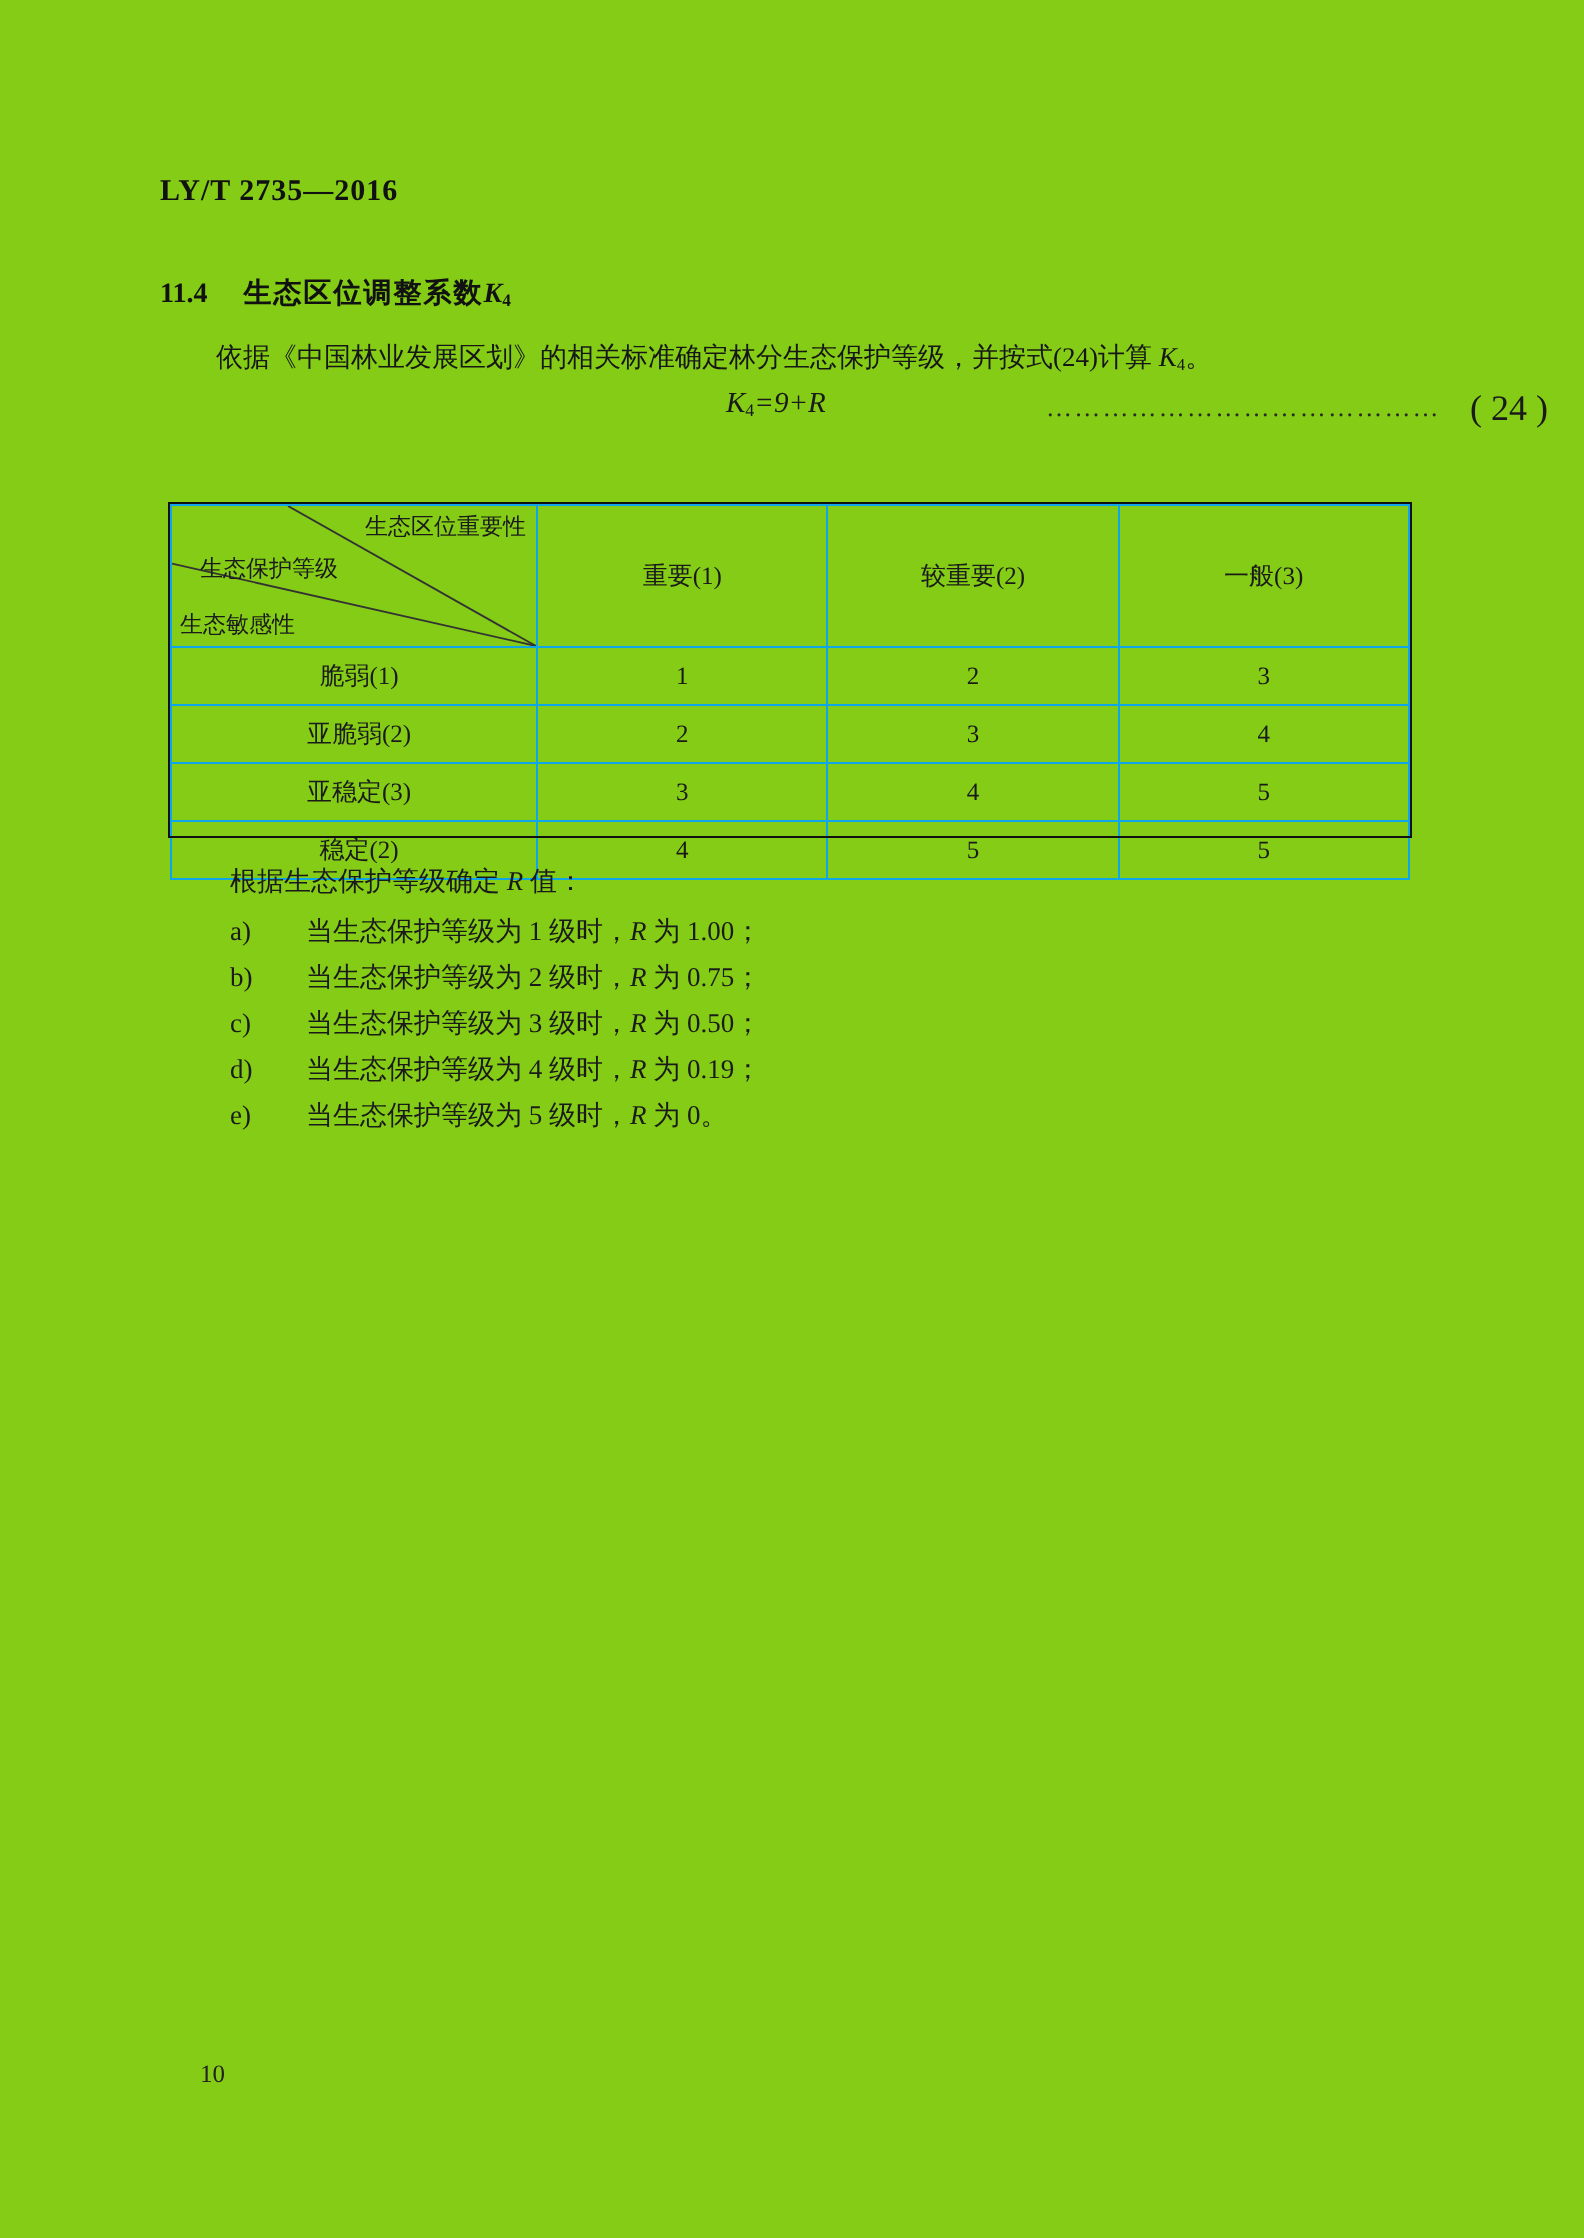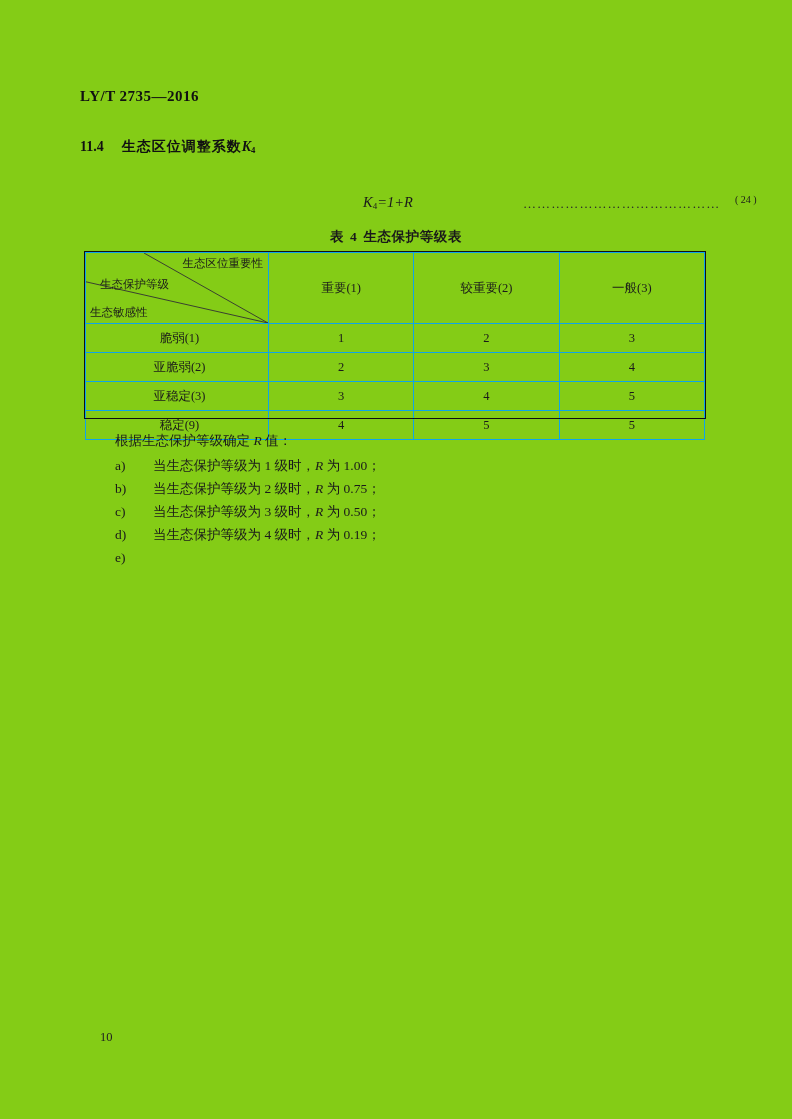"依据《中国林业发展区划》的相关标准确定林分生态保护等级，并按式(24)计算" div.para { html: none -> <div><span>依据《中国林业发展区划》的相关标准确定林分生态保护等级，并按式(24)计算 </span><span>K</span><sub>4</sub><span>。</span></div> }
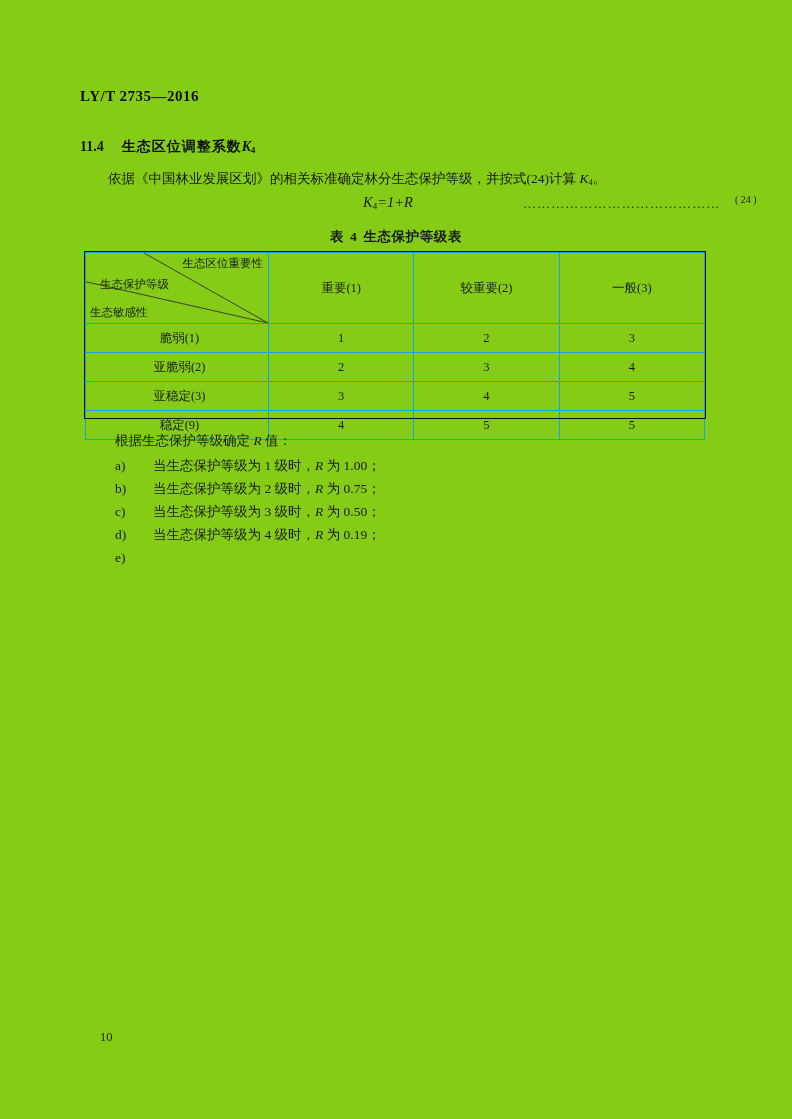"=1+R" span.eq { text: 1+R -> 9+R }
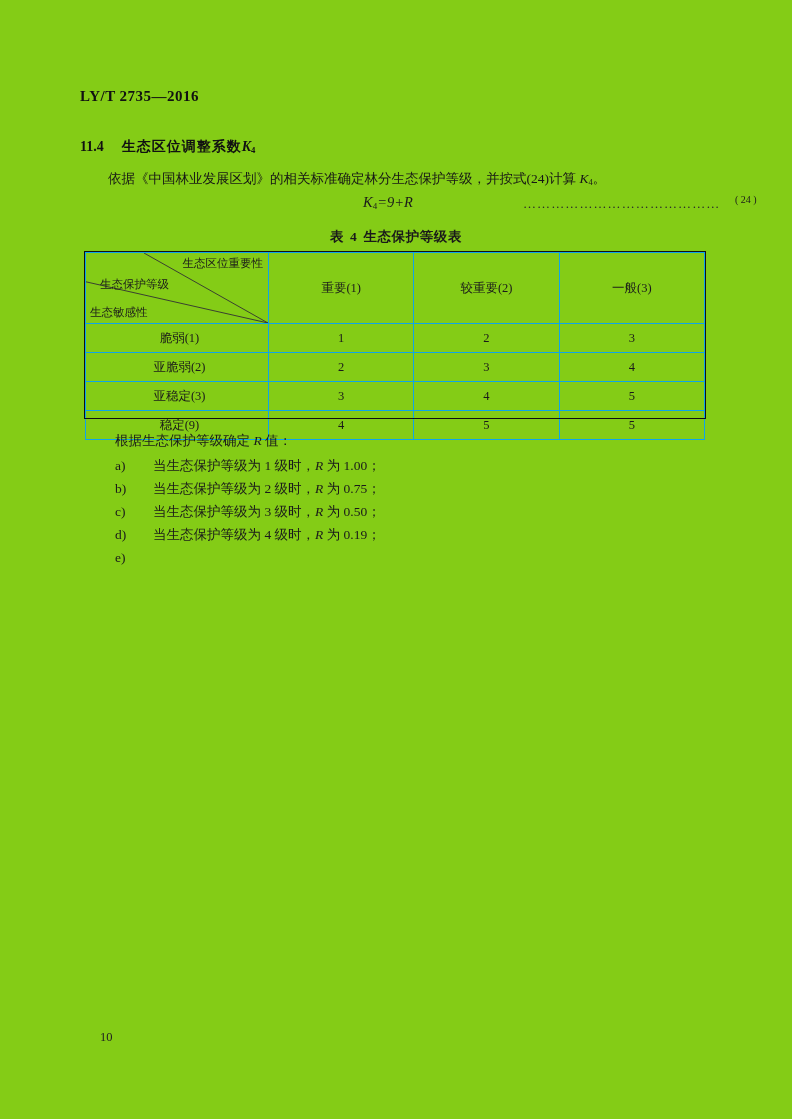"( 24 )" .eqnum { font-size: 10px -> 18px }
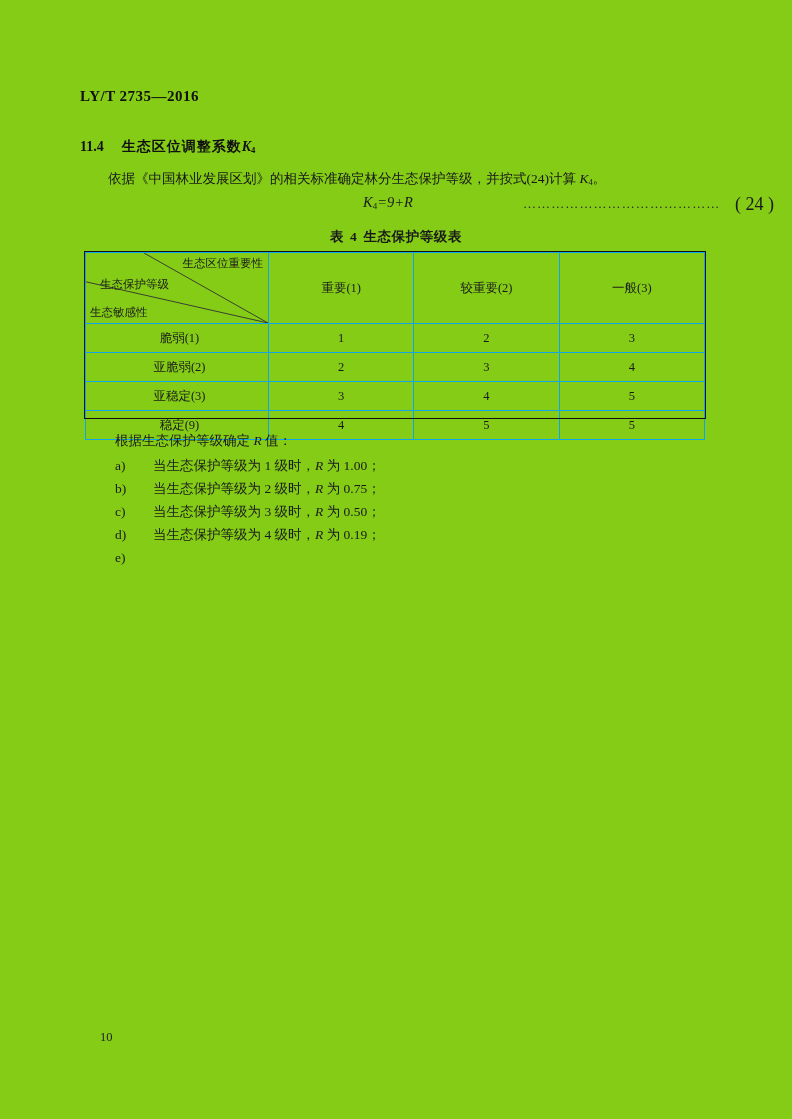"表 4 生态保护等级表" div.tbl-caption { html: <div><span>表</span><span>4</span><span>生态保护等级表</span></div> -> none }
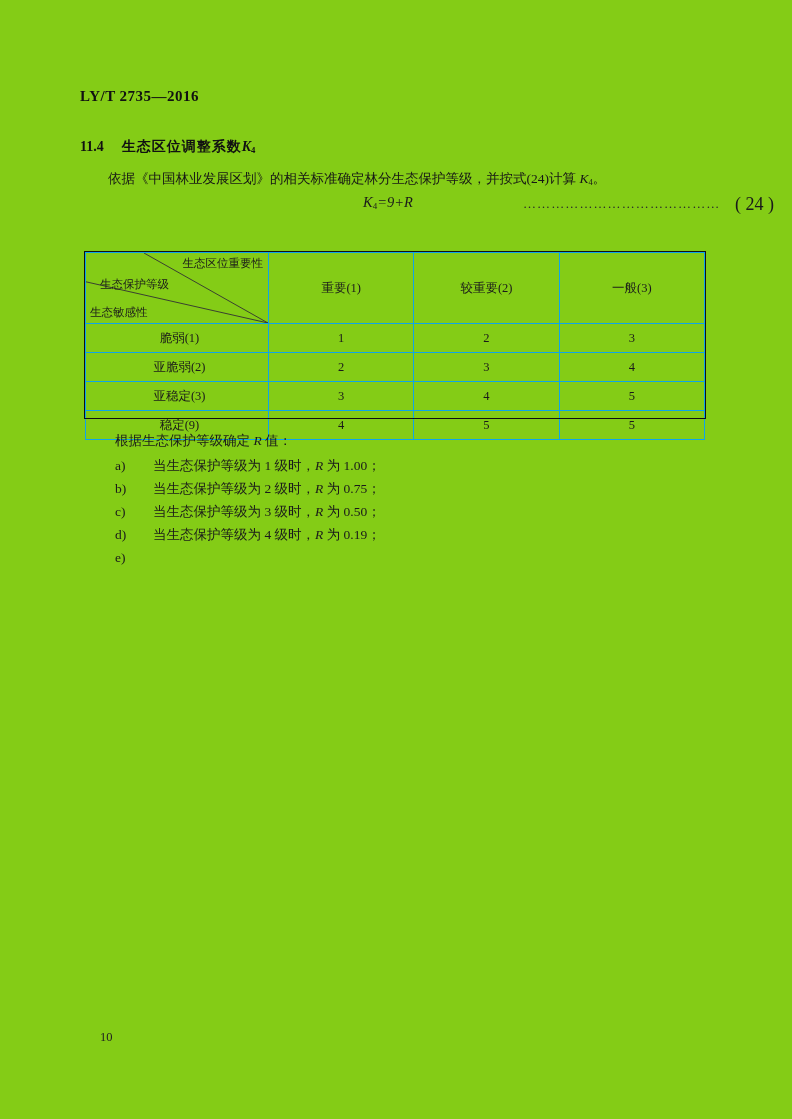"稳定(9)" td.rowhead { text: 9 -> 2 }
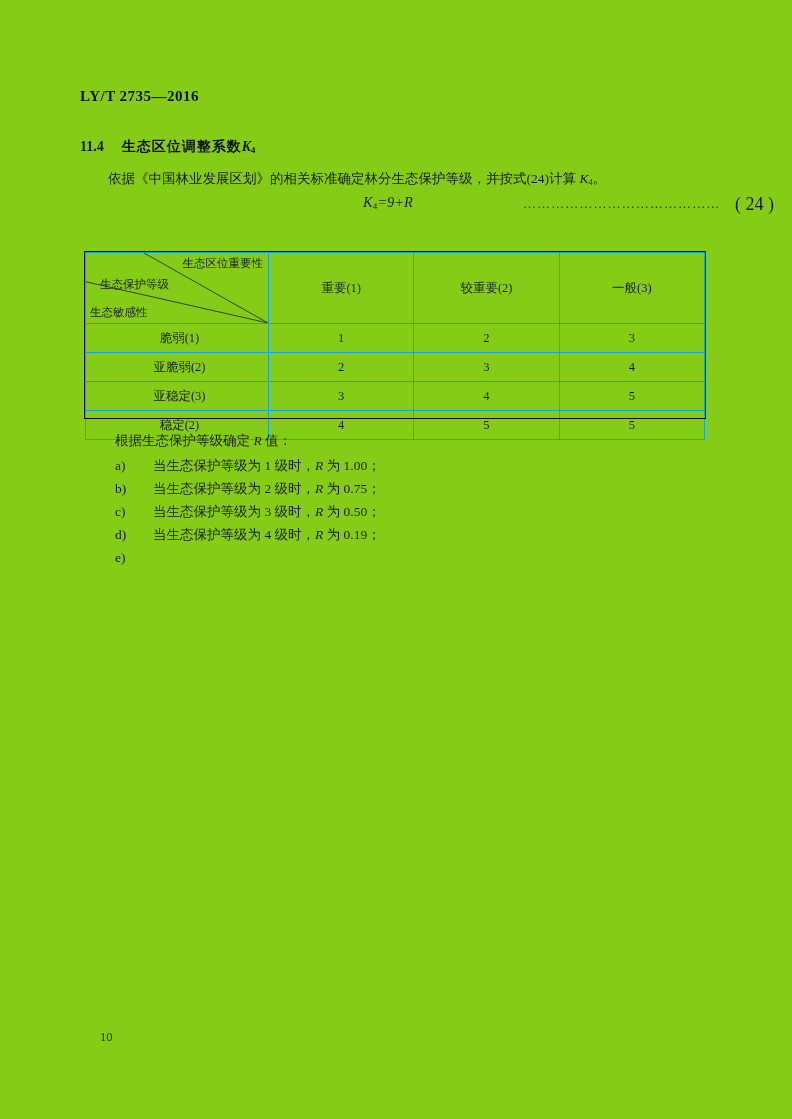"当生态保护等级为 5 级时，R 为 0。" span { html: none -> <span><span>当生态保护等级为 5 级时，</span><span>R</span><span> 为 0。</span></span> }
